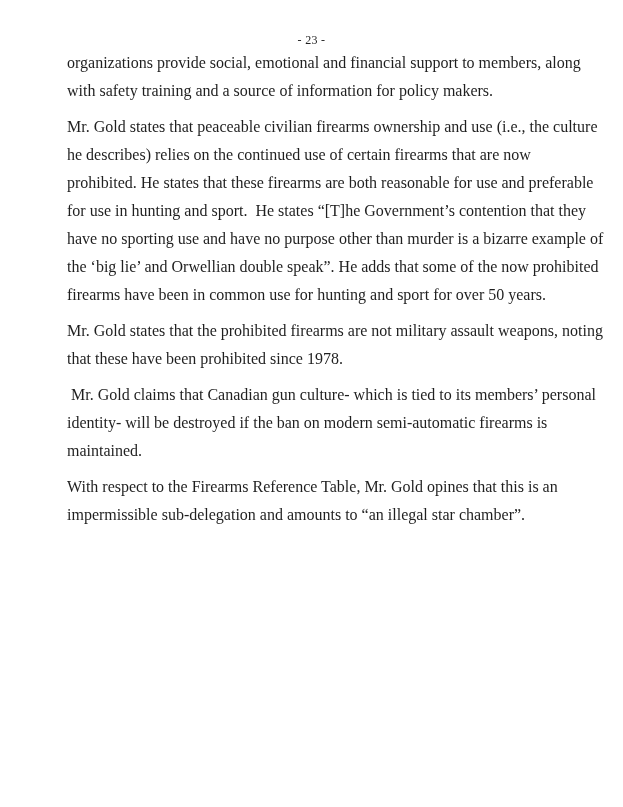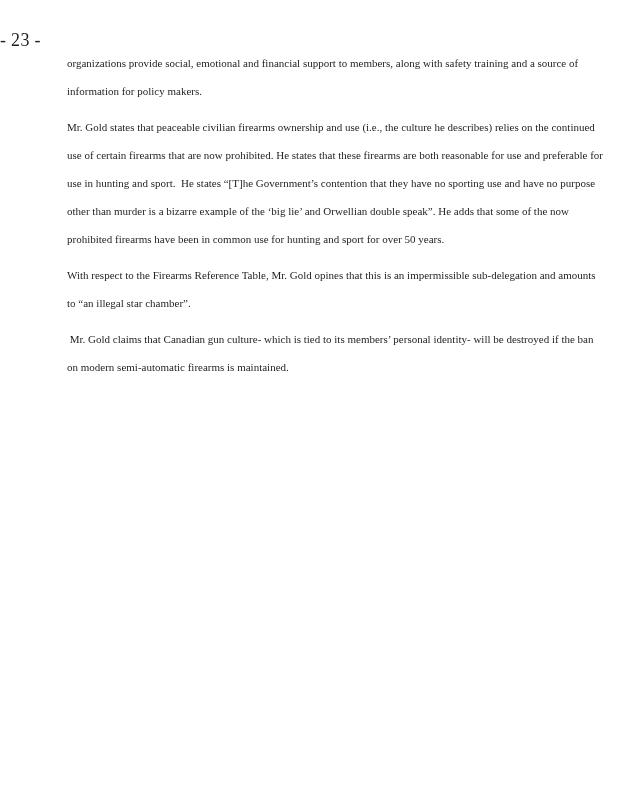"- 23 -" .page-number { font-size: 18px -> 12px; text-align: left -> center }
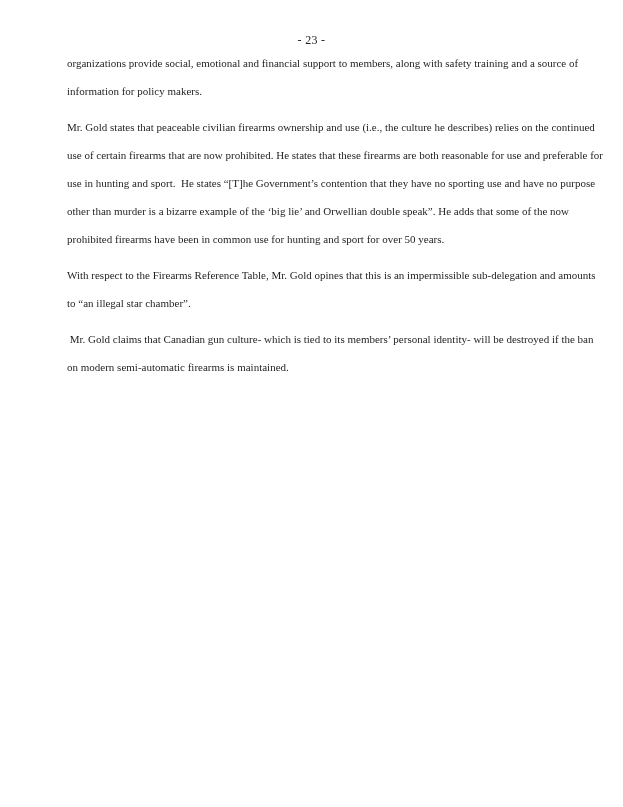"organizations provide social, emotional" .content { font-size: 11px -> 16px }
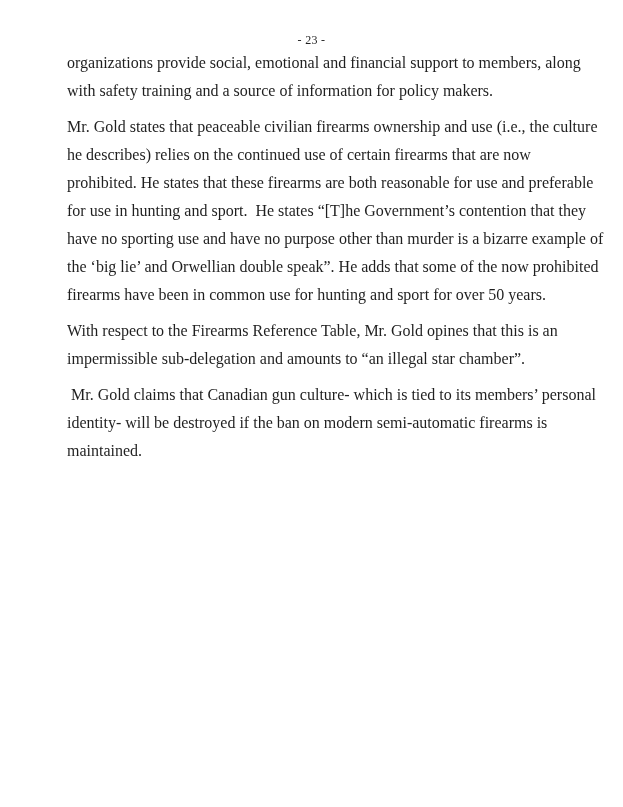"Mr. Gold states that the" p { html: none -> <p>Mr. Gold states that the prohibited firearms are not military assault weapons, noting that these have been prohibited since 1978.</p> }
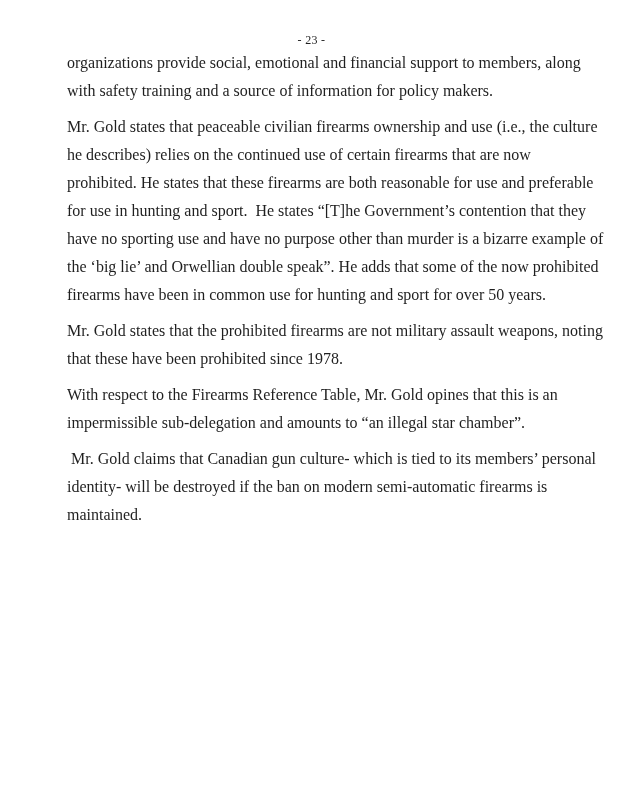"With respect to the Firearms" p { order: before "Mr. Gold claims that Canadian" -> after "Mr. Gold claims that Canadian" }
